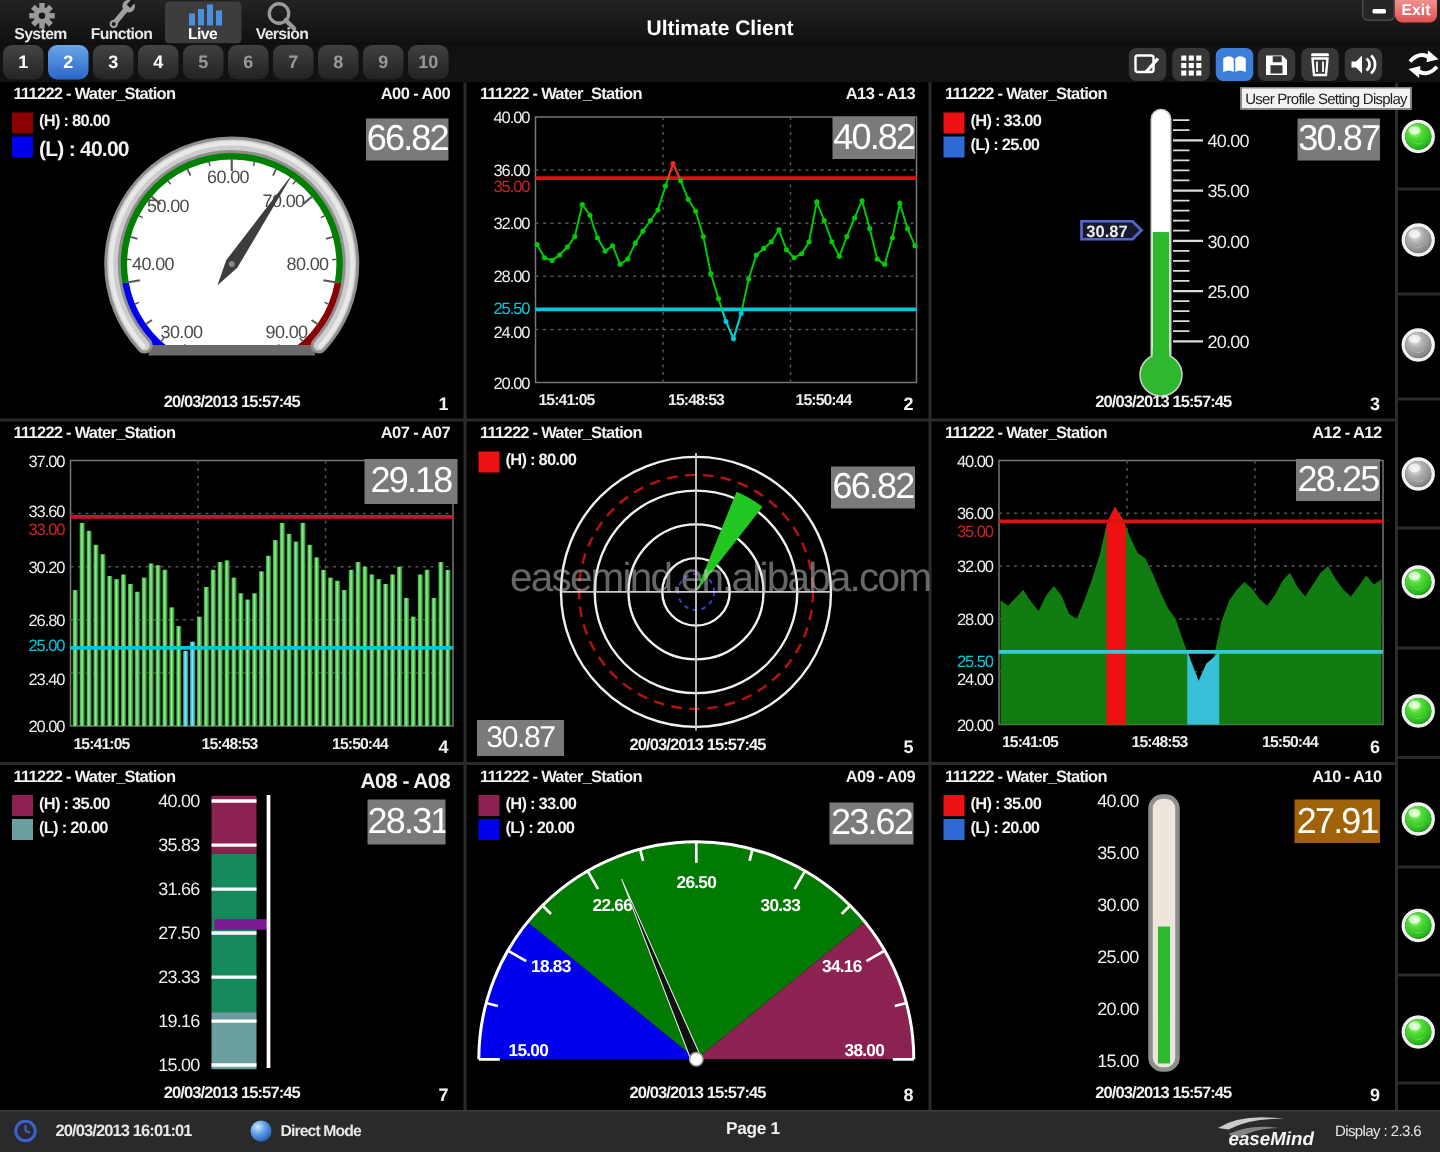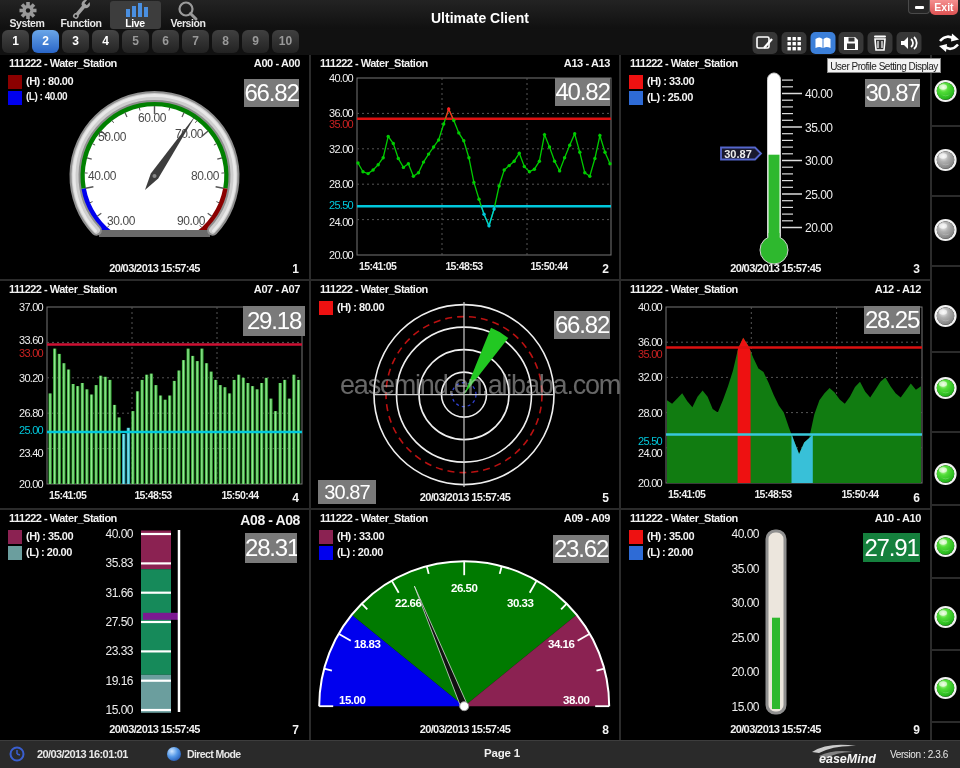"(L) : 40.00" div { font-size: 10px -> 14px }
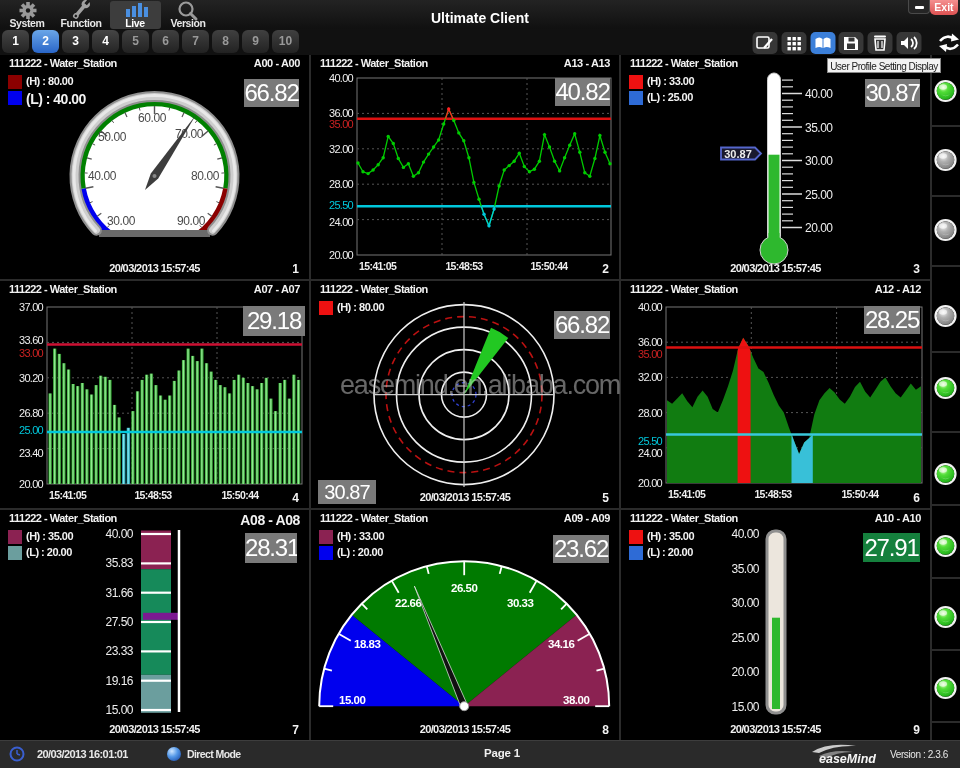"27.91" div { background: #15803d -> #a16207 }
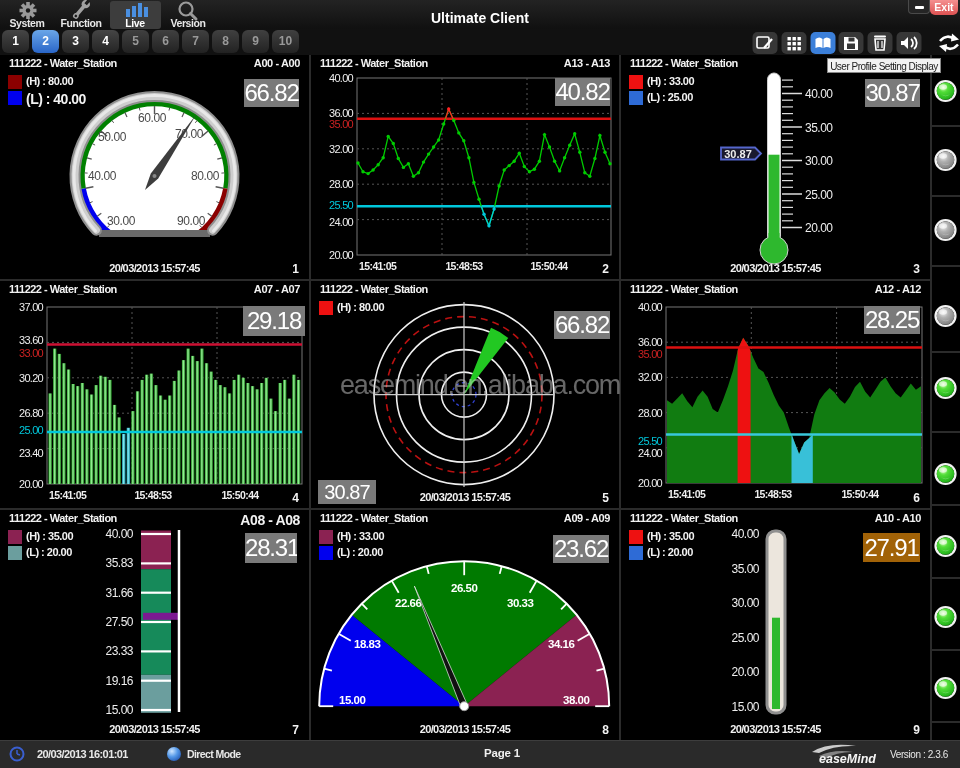"Version : 2.3.6" div { text: Version -> Display }
